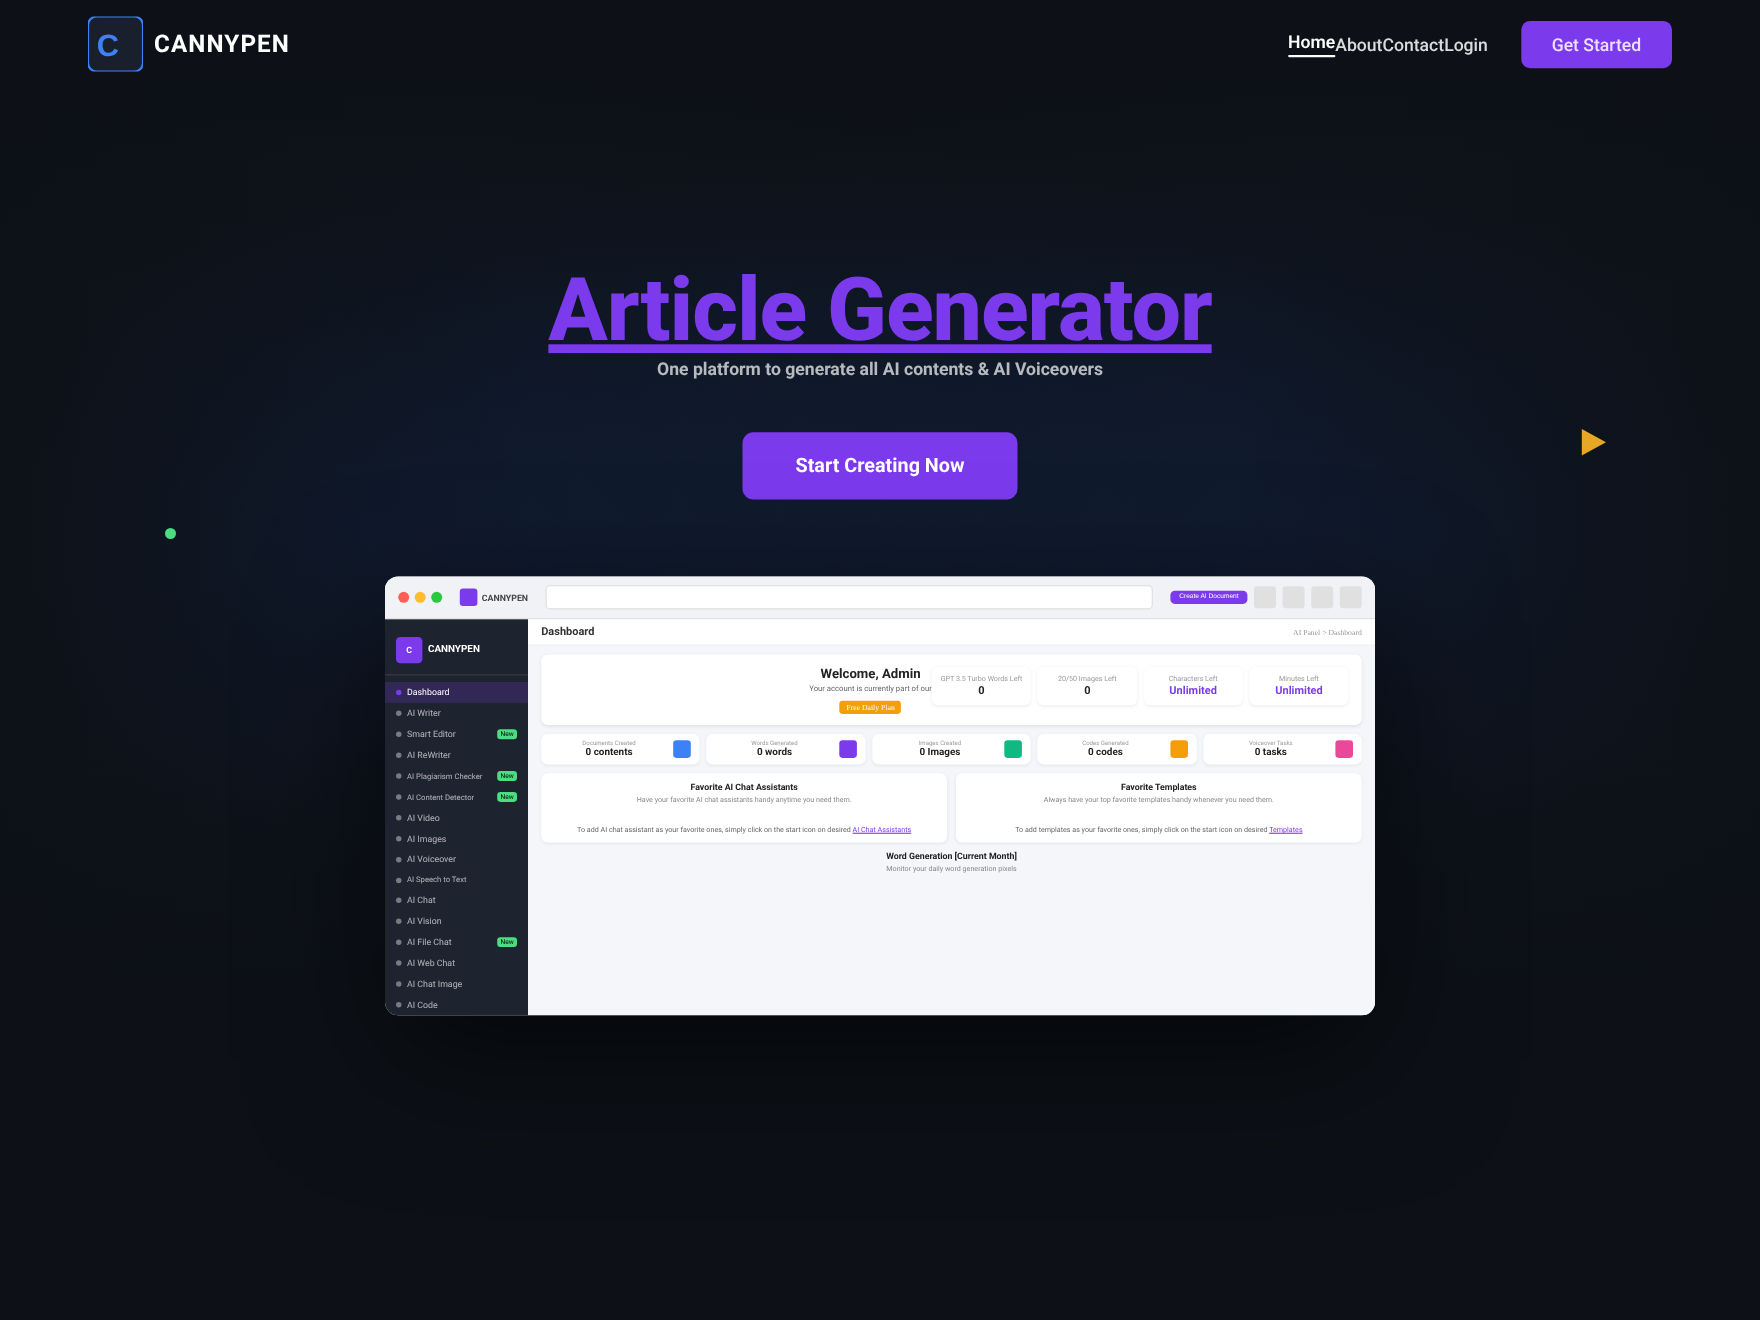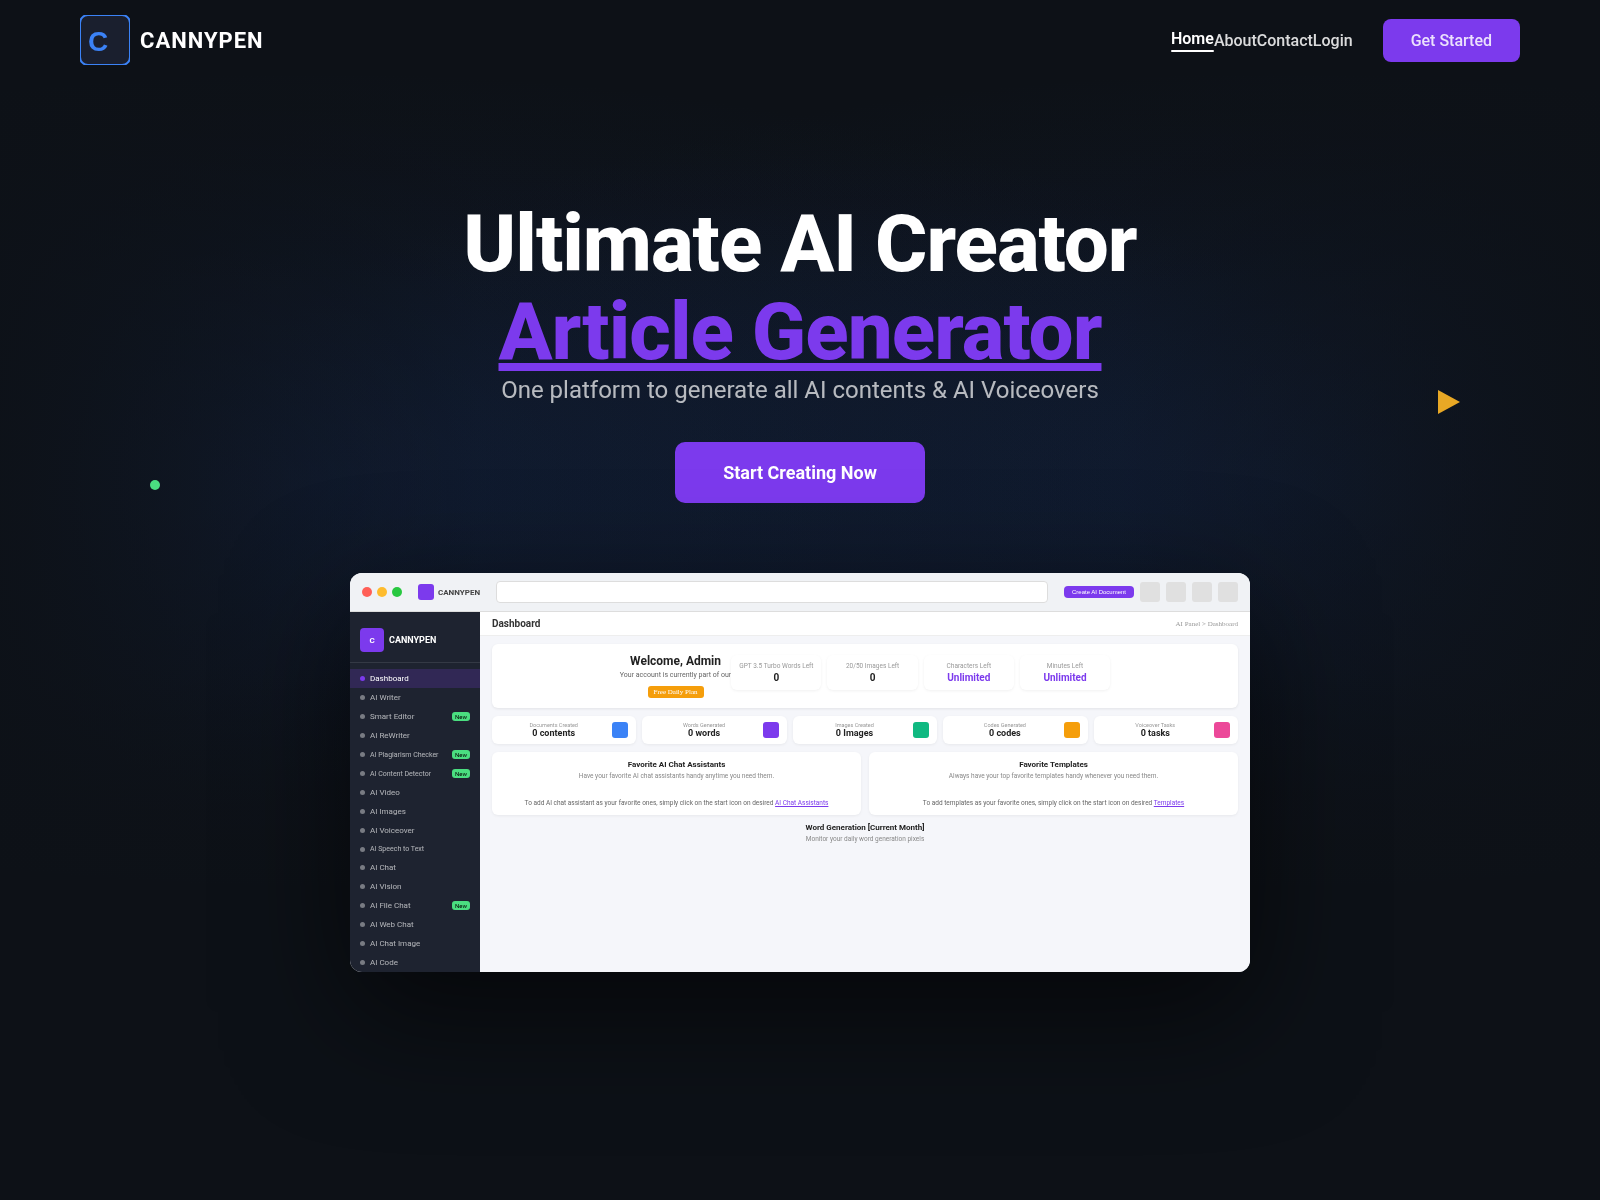"Ultimate AI Creator" span.hero-title-white { html: <span>Ultimate AI Creator</span> -> none }
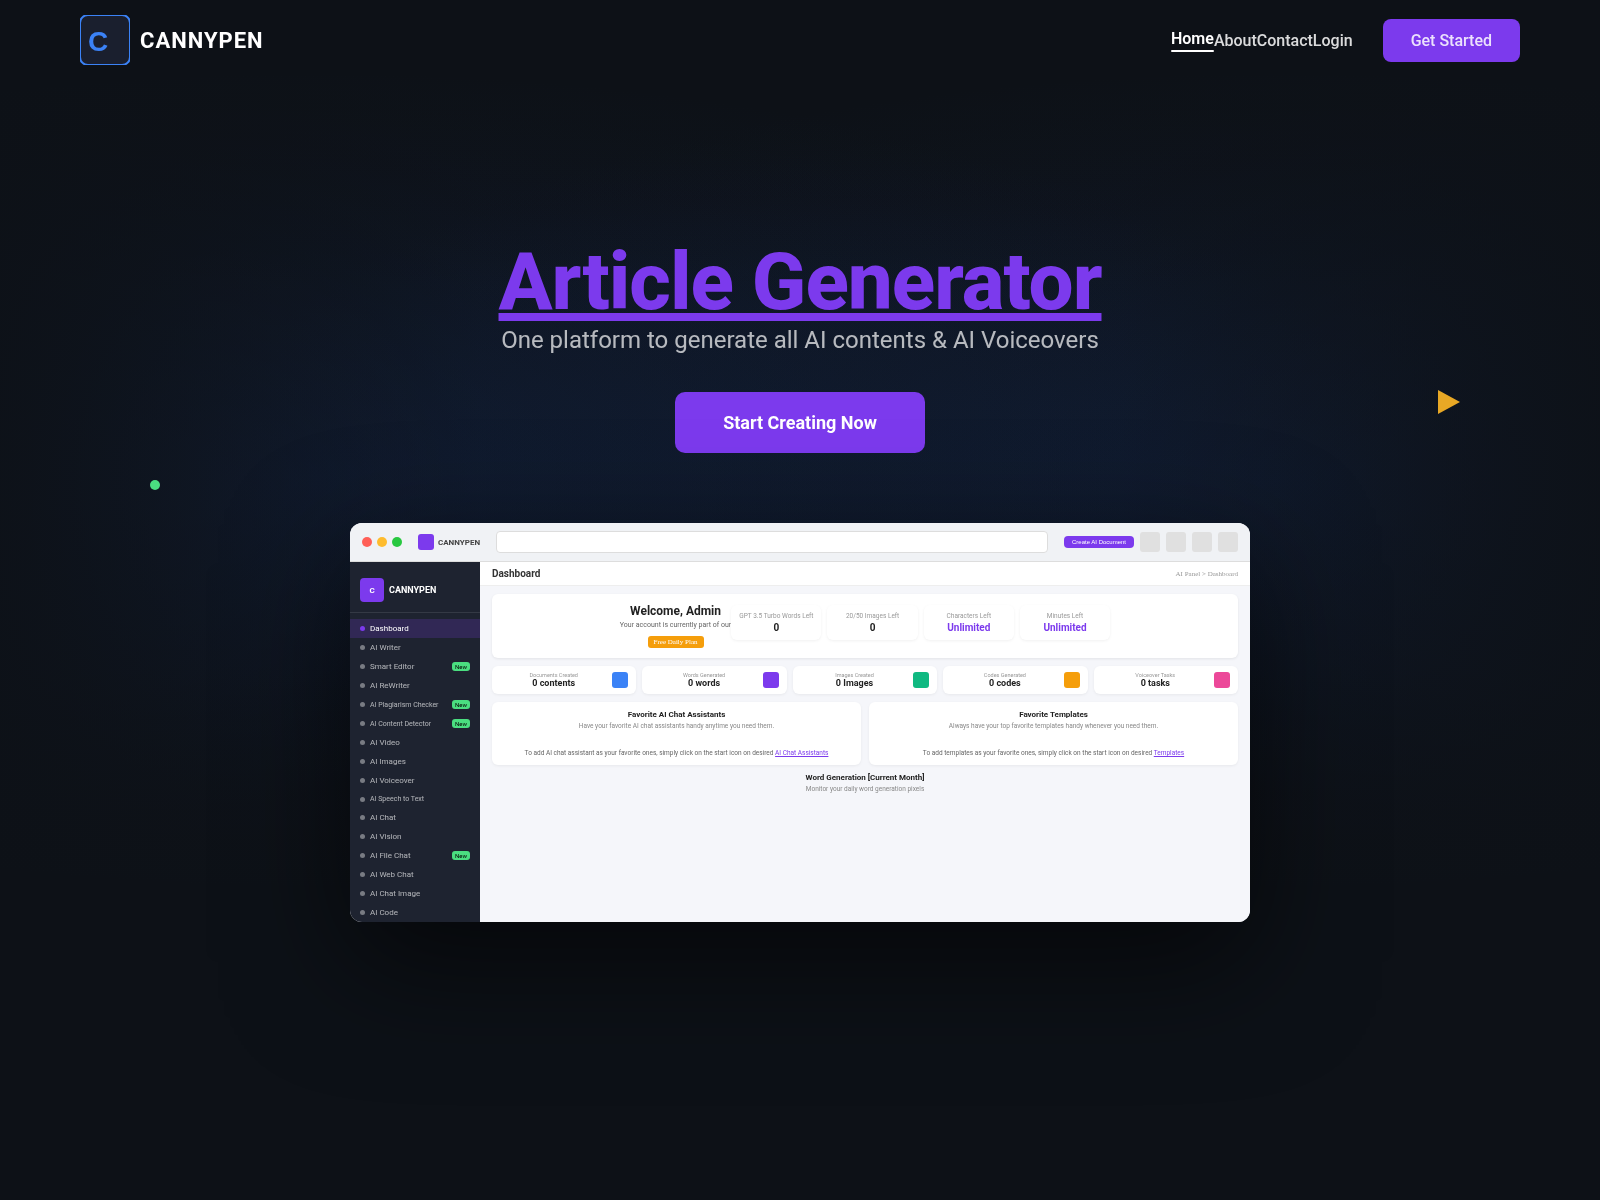"One platform to generate all" .hero-subtitle { font-size: 24px -> 16px; font-weight: 400 -> 700; margin-bottom: 38px -> 48px }
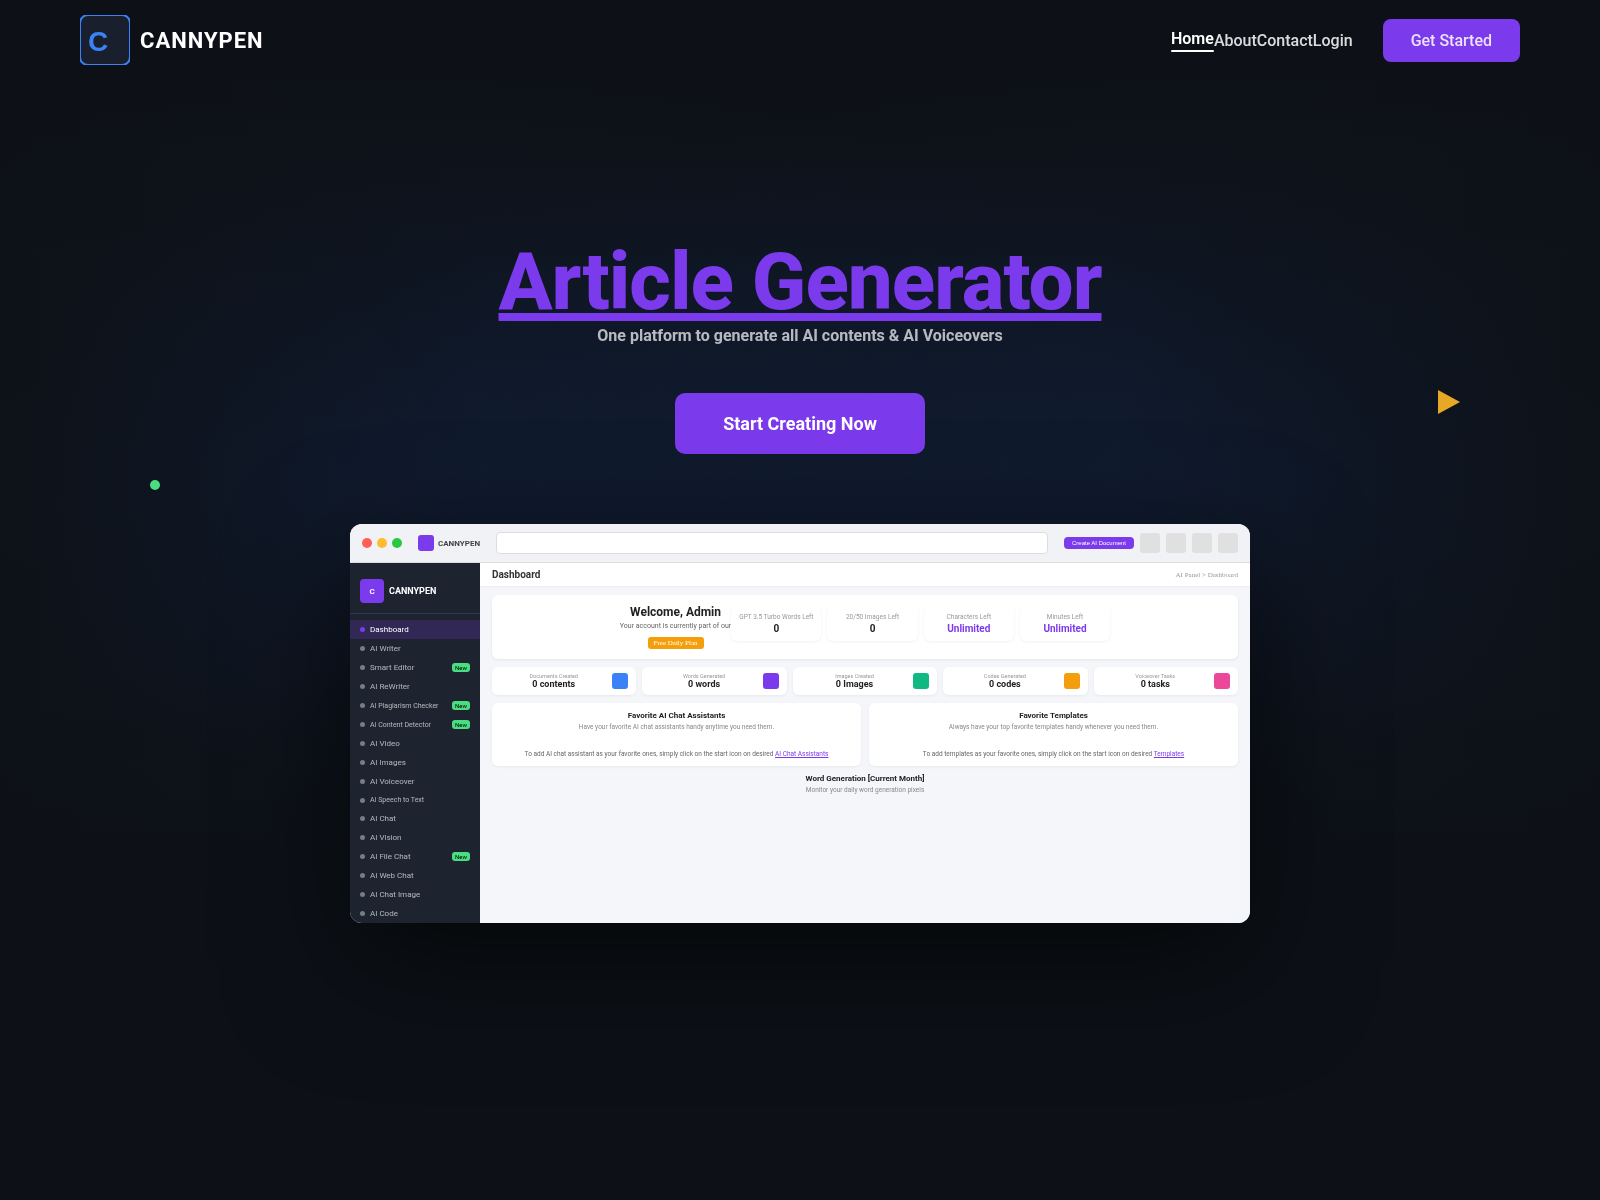"Welcome, Admin" .dash-welcome-card { justify-content: center -> flex-end }
